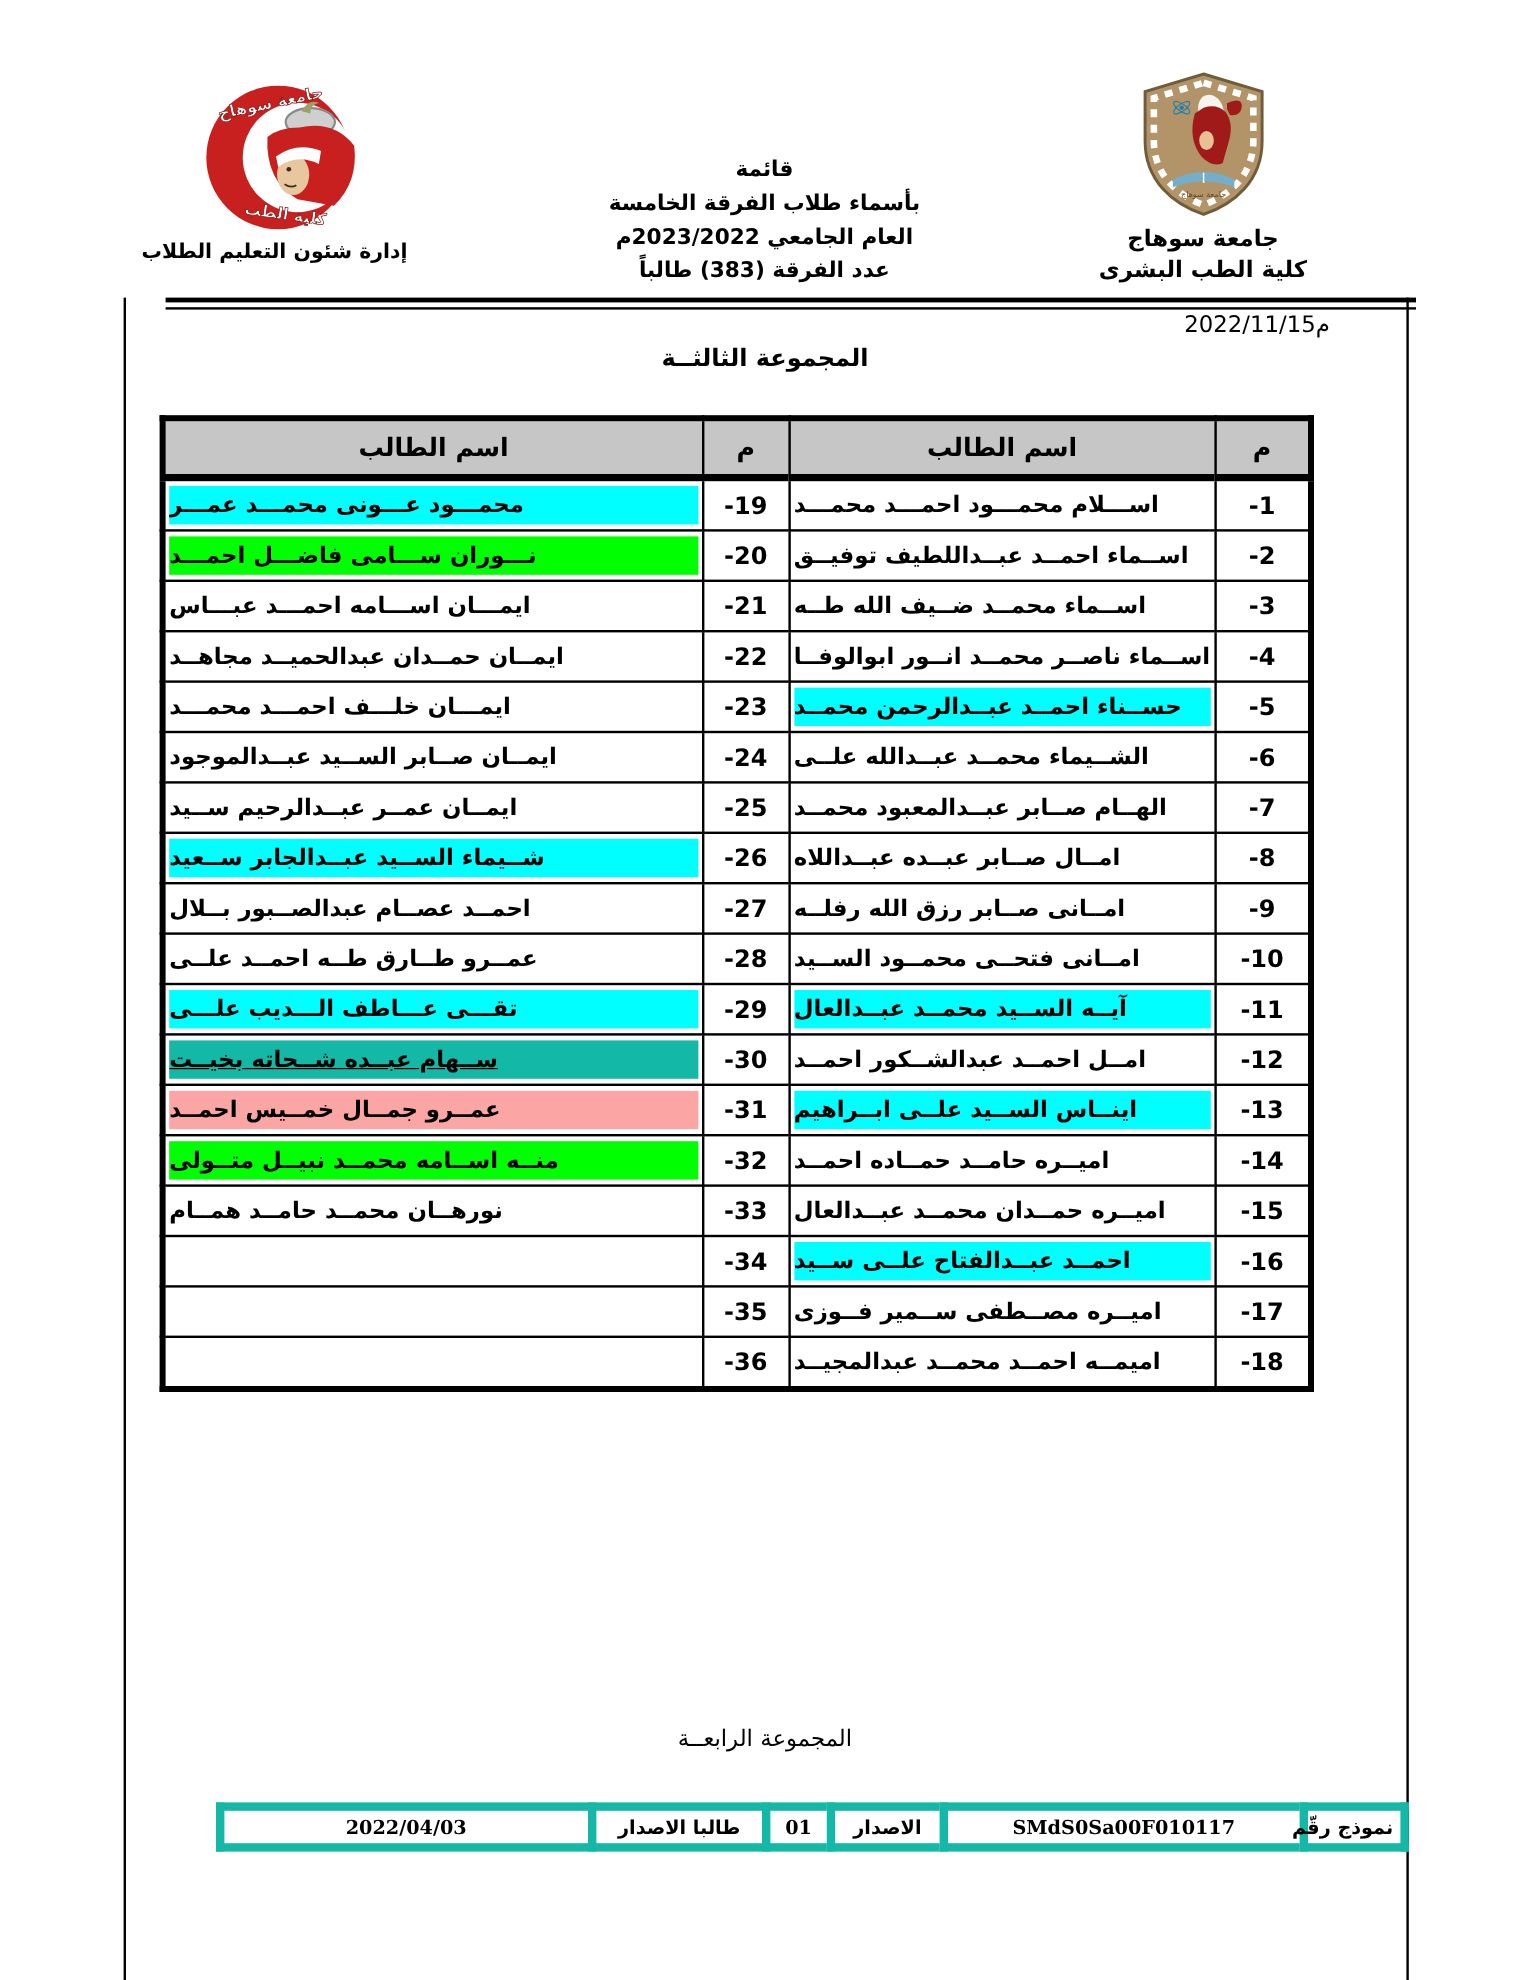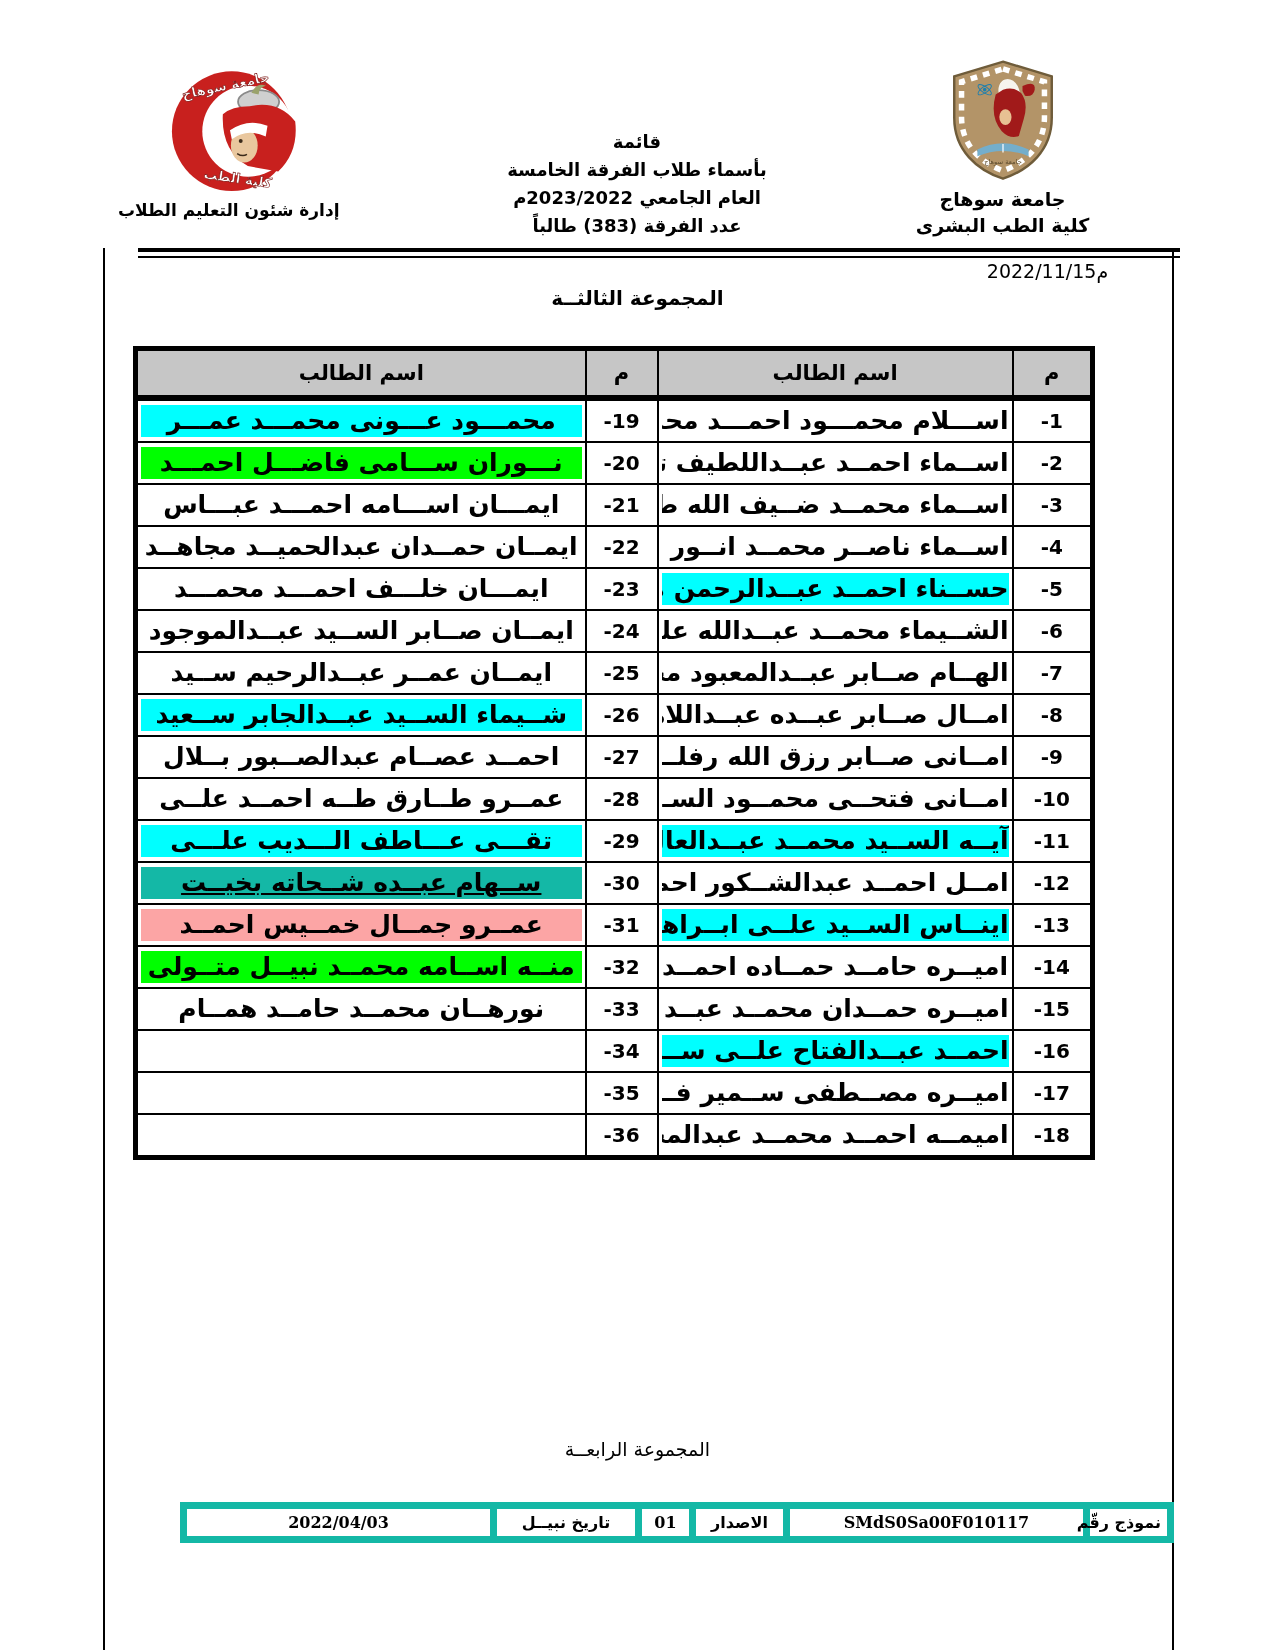"محمـــود عـــونى محمـــد عمـــر" td.name { font-size: 25px -> 19px; text-align: center -> left }
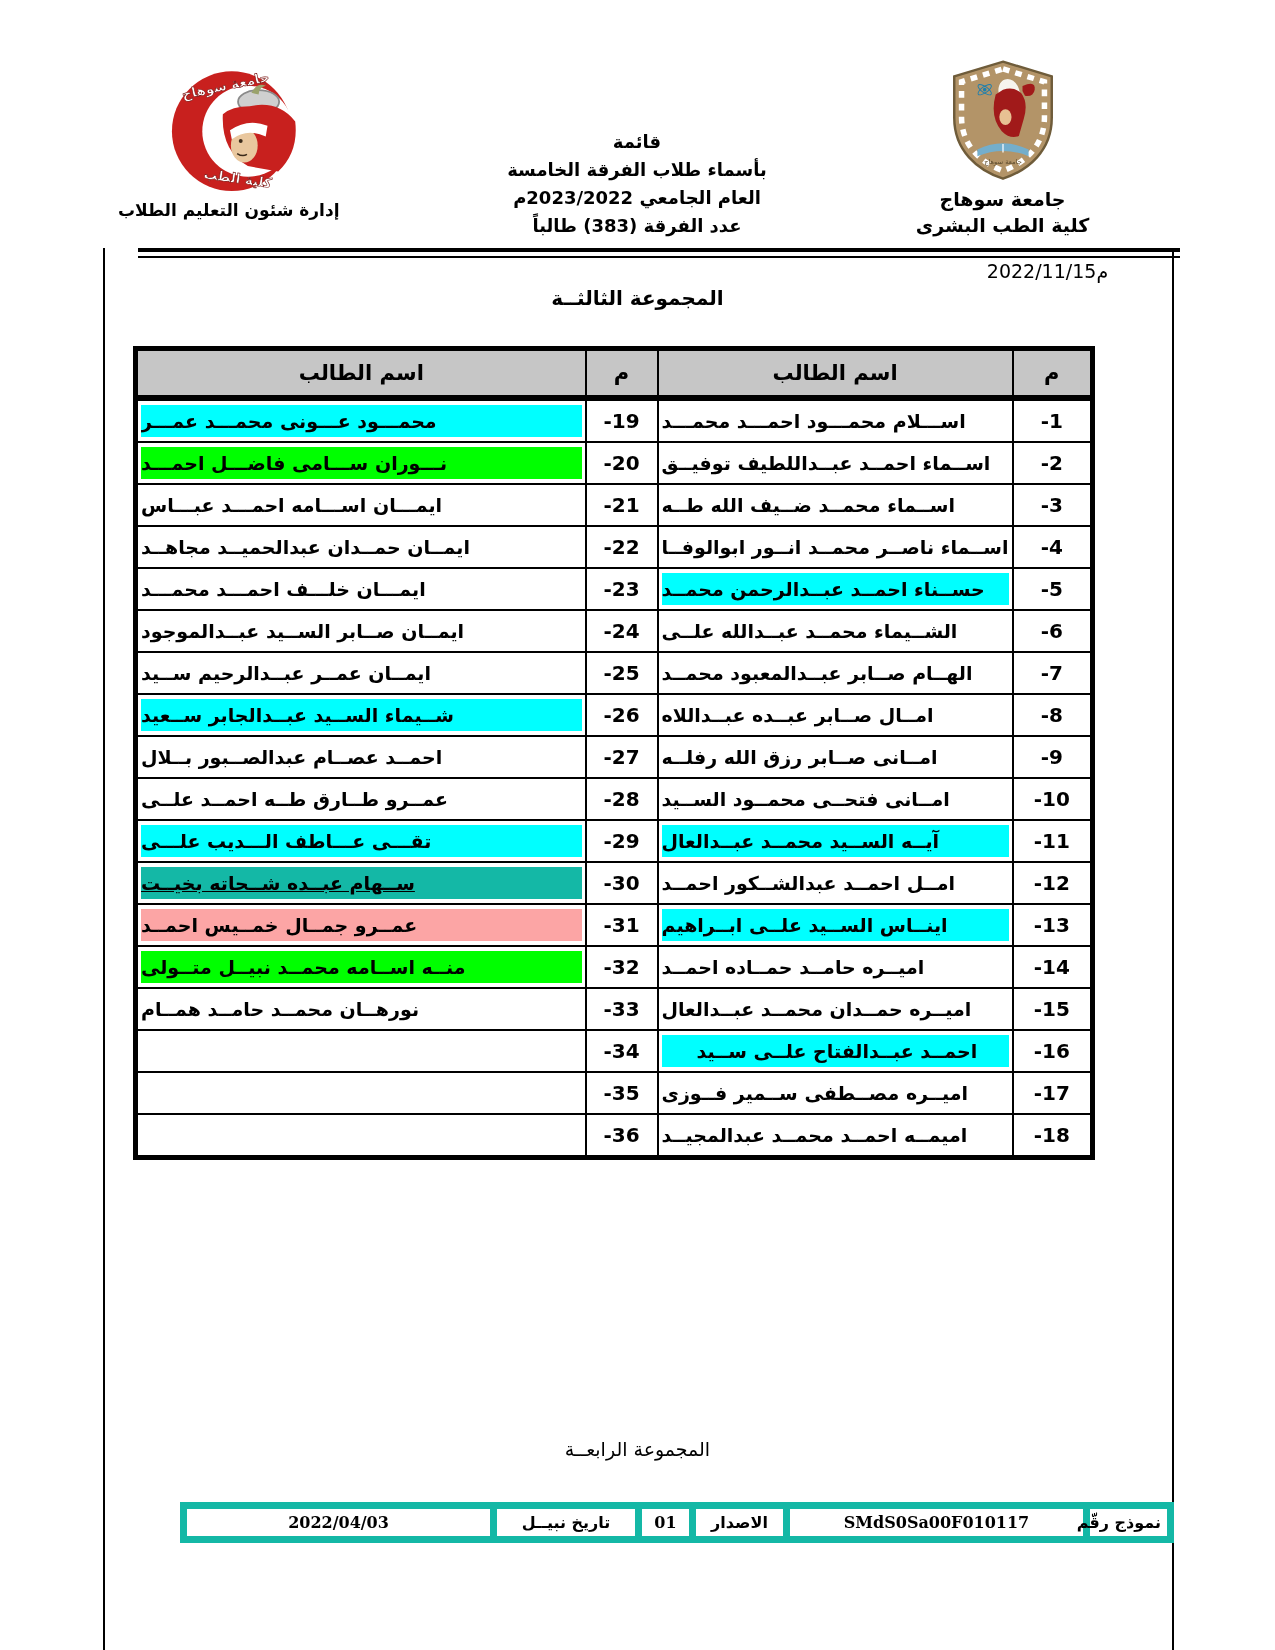"احمــد عبــدالفتاح علــى ســيد" span.hl { padding-left: 35px -> none }
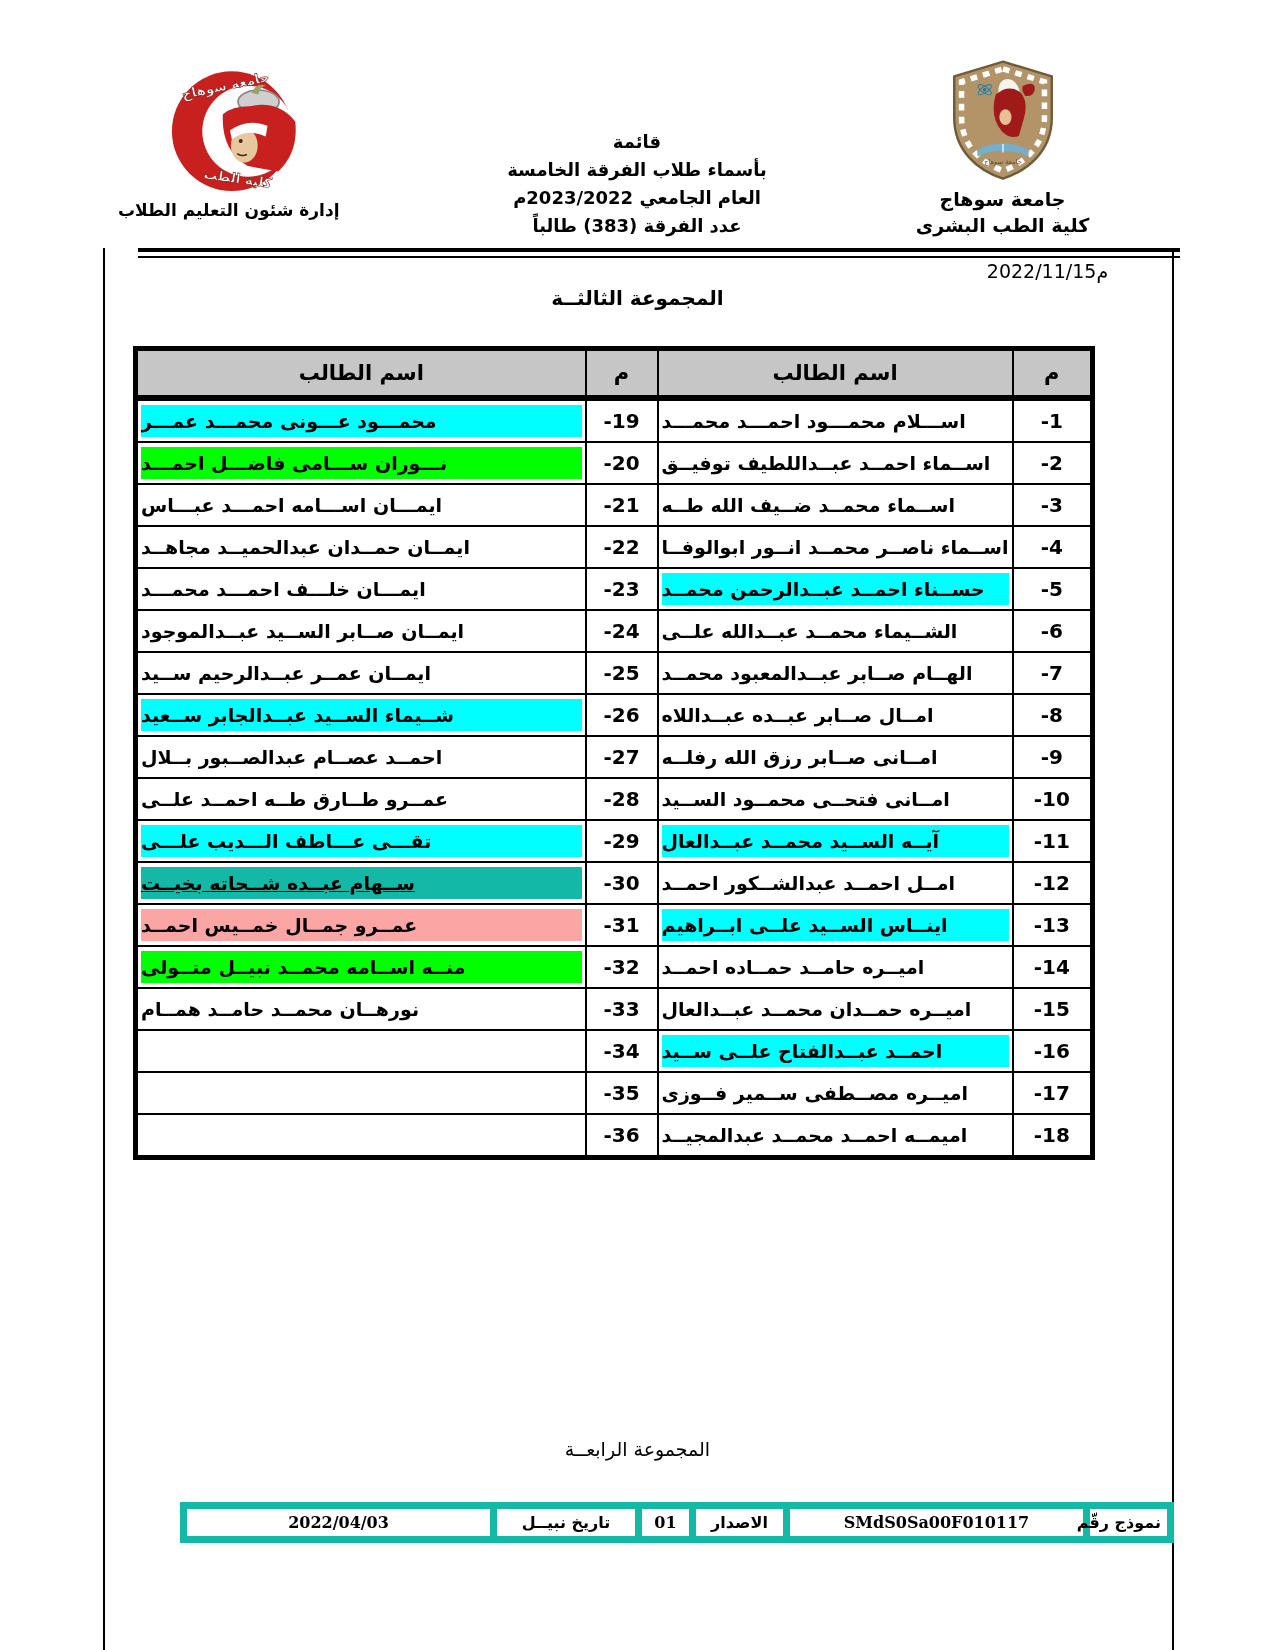"تاريخ نبيــل" td { text: تاريخ نبيــل -> طالبا الاصدار }
